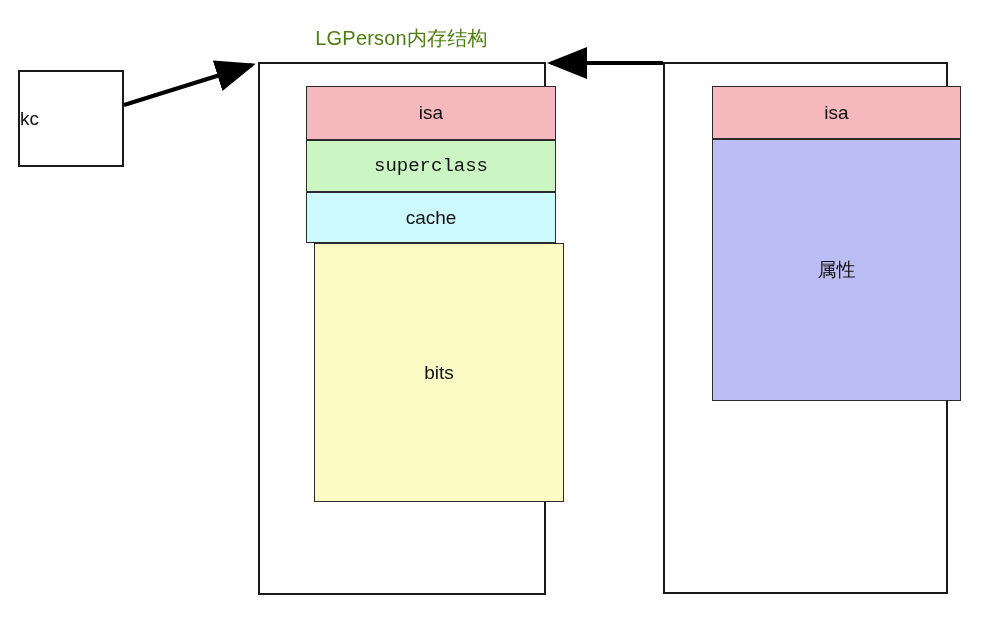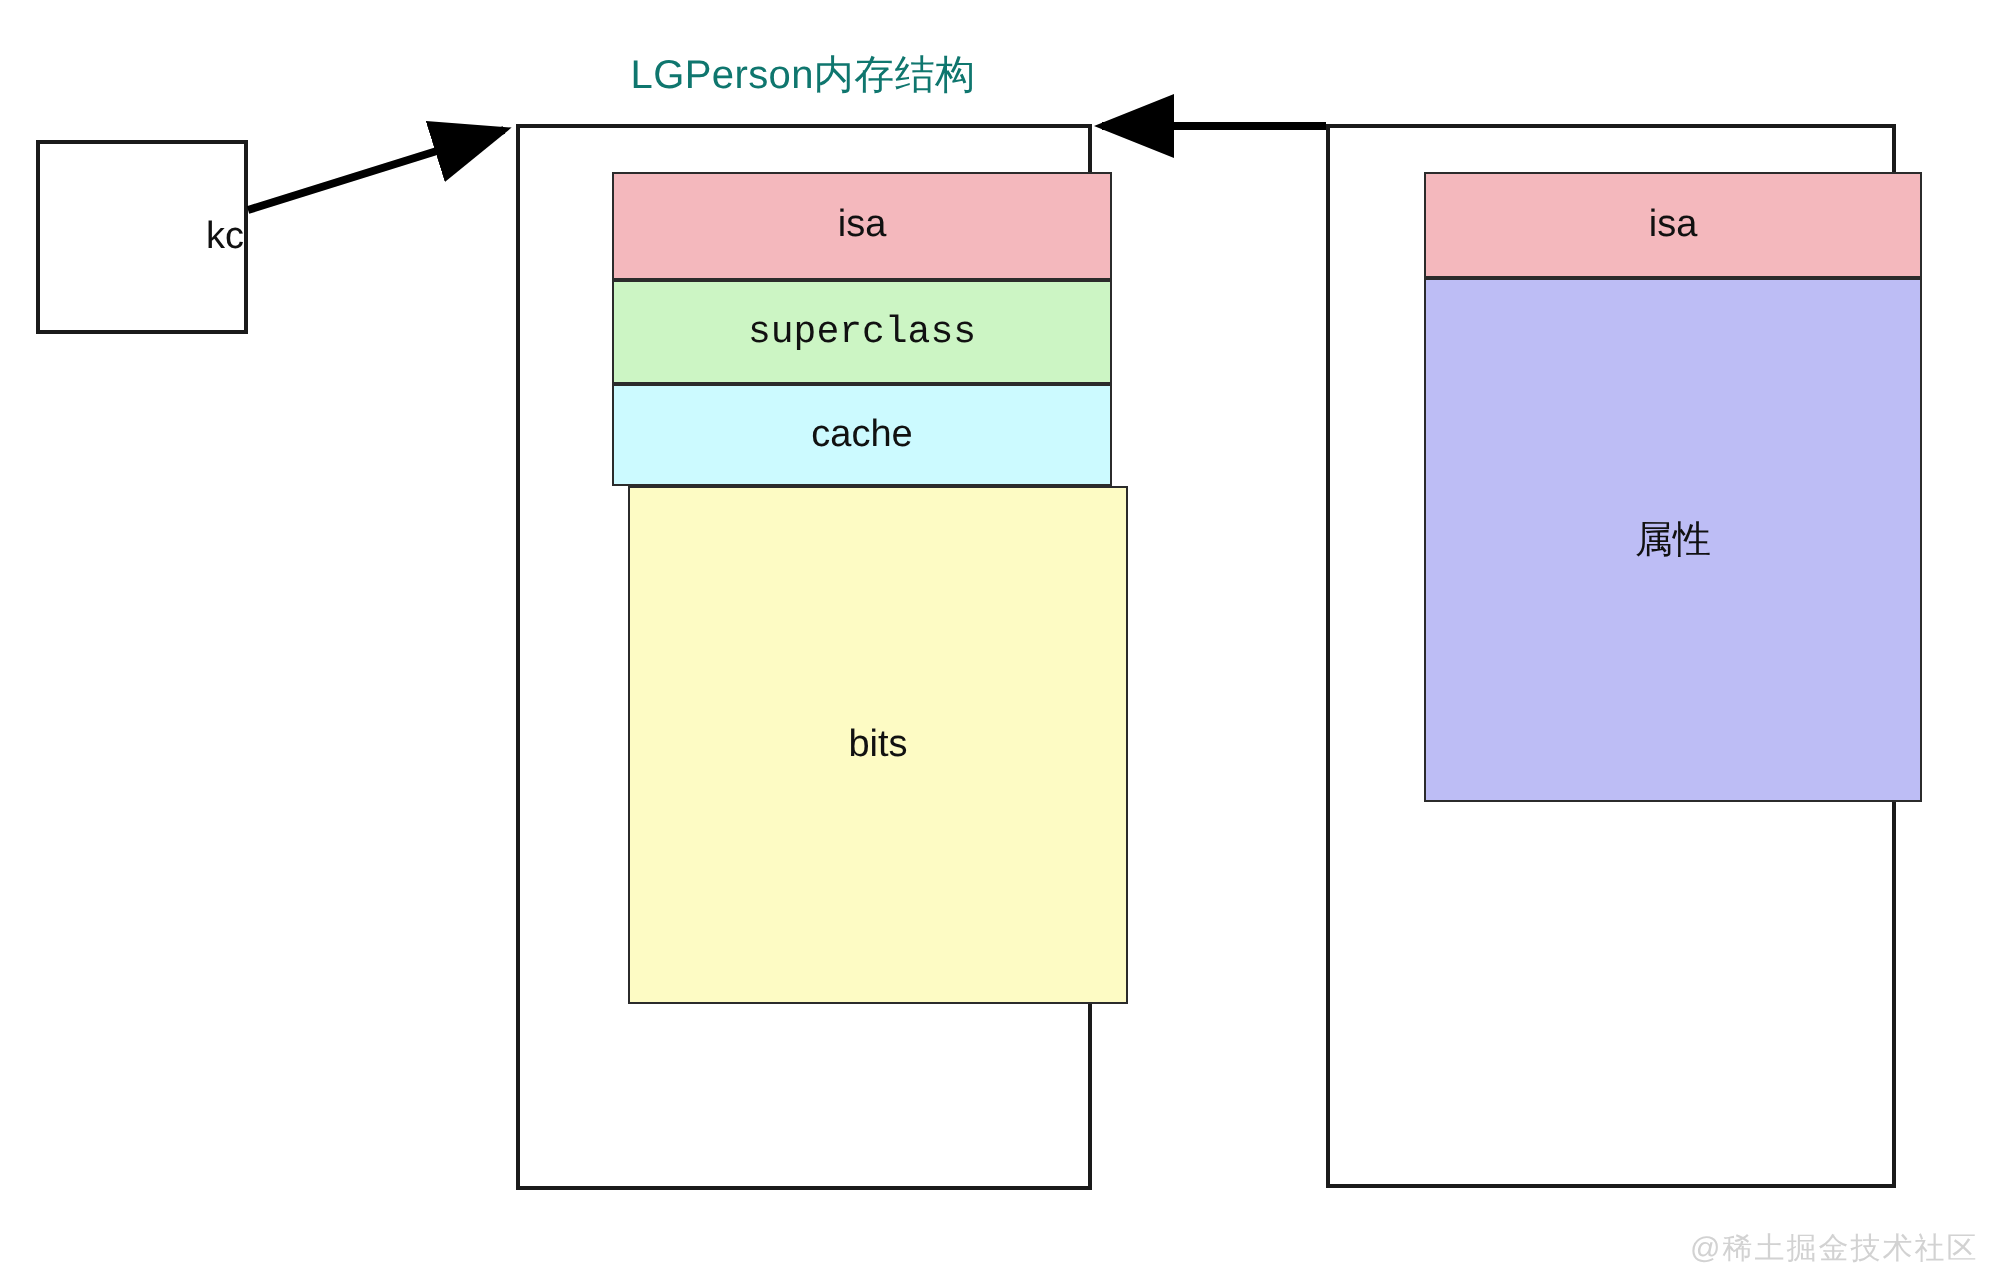"LGPerson内存结构" .title { color: #0f766e -> #4d7c0f }
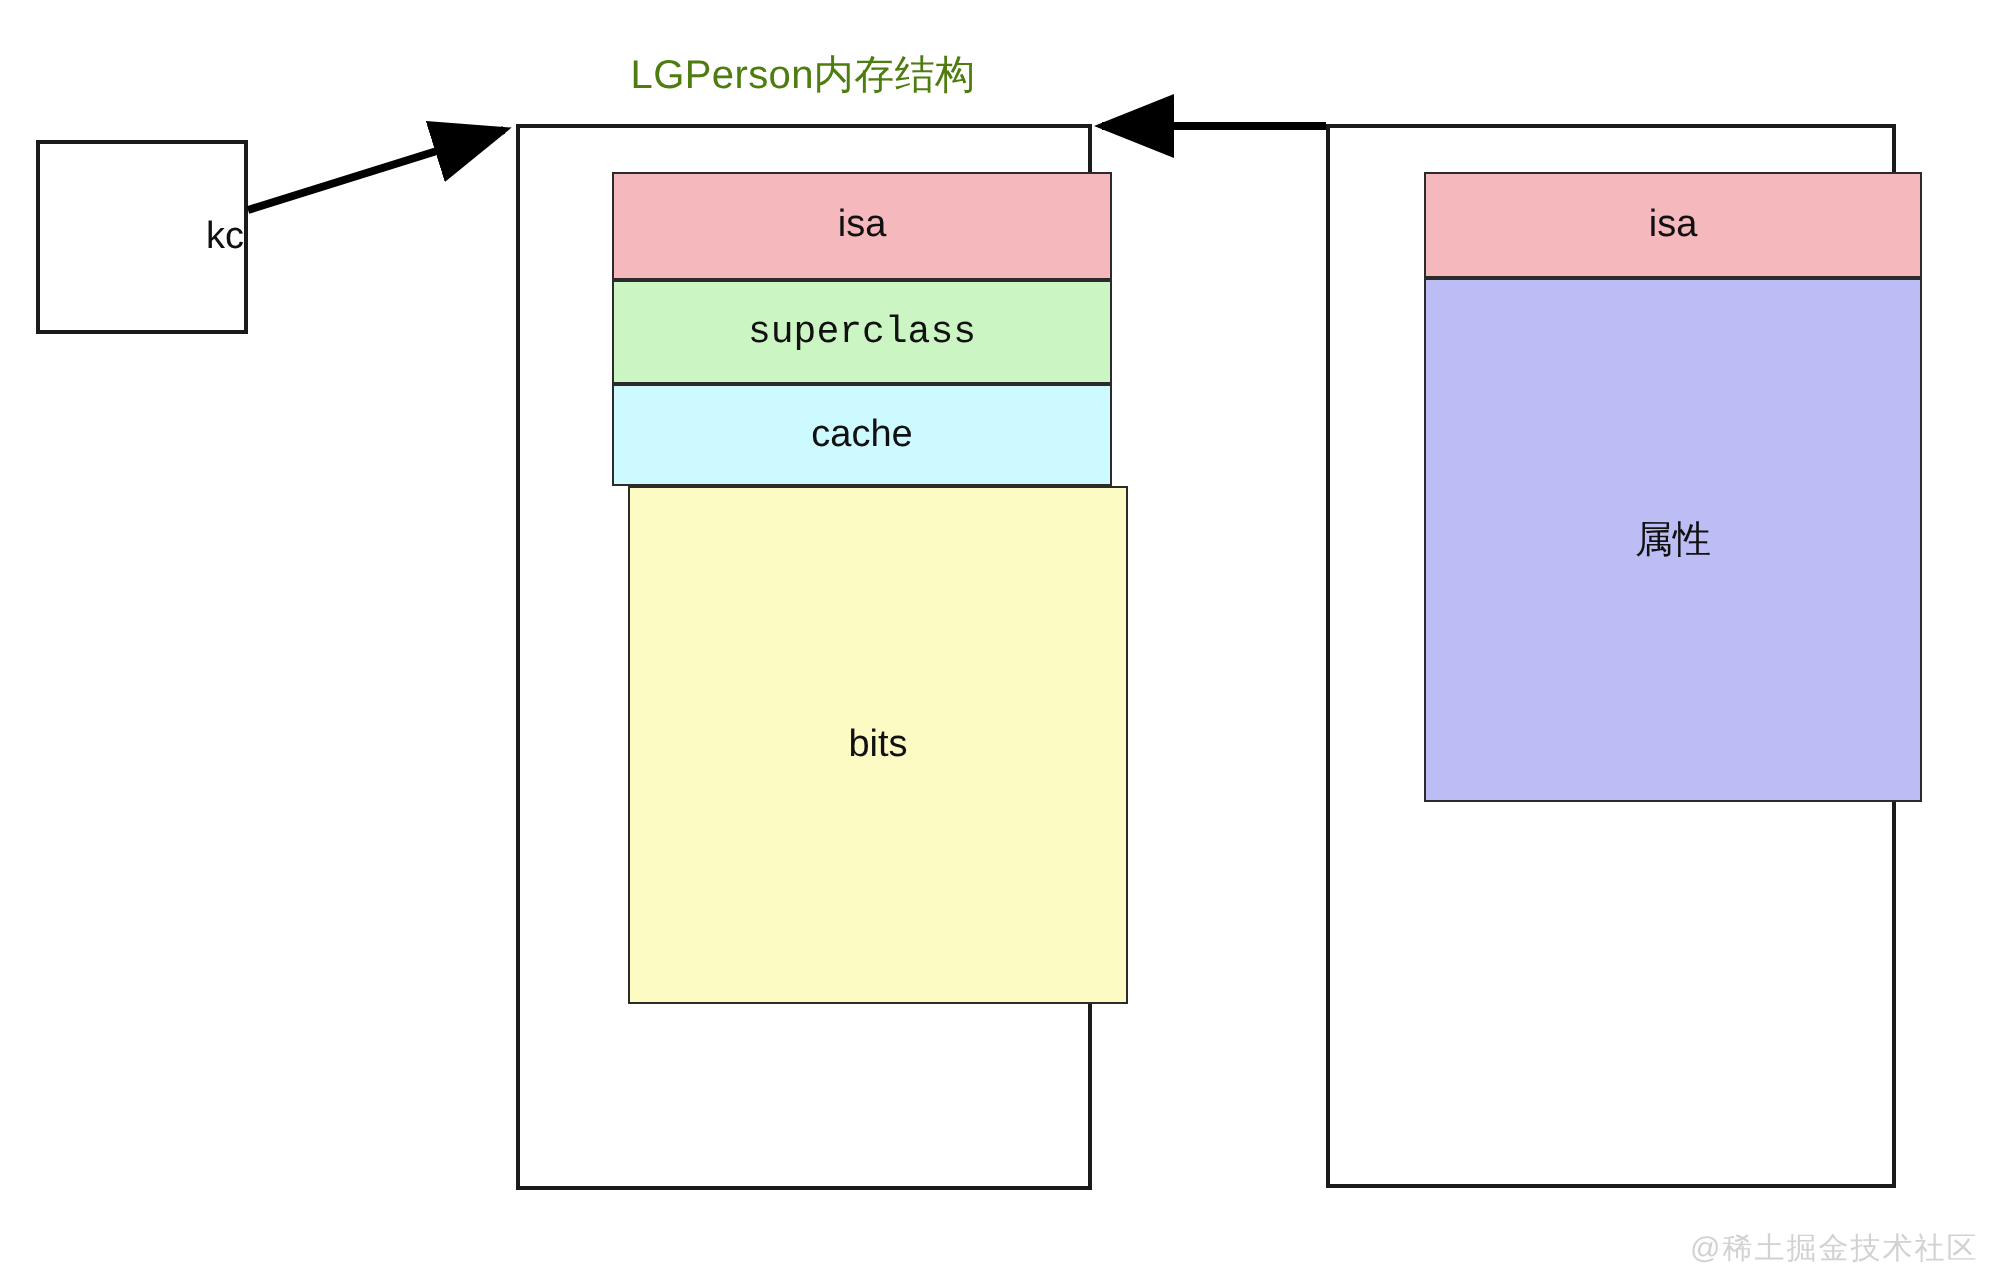"kc" .plain-box { justify-content: flex-end -> flex-start }
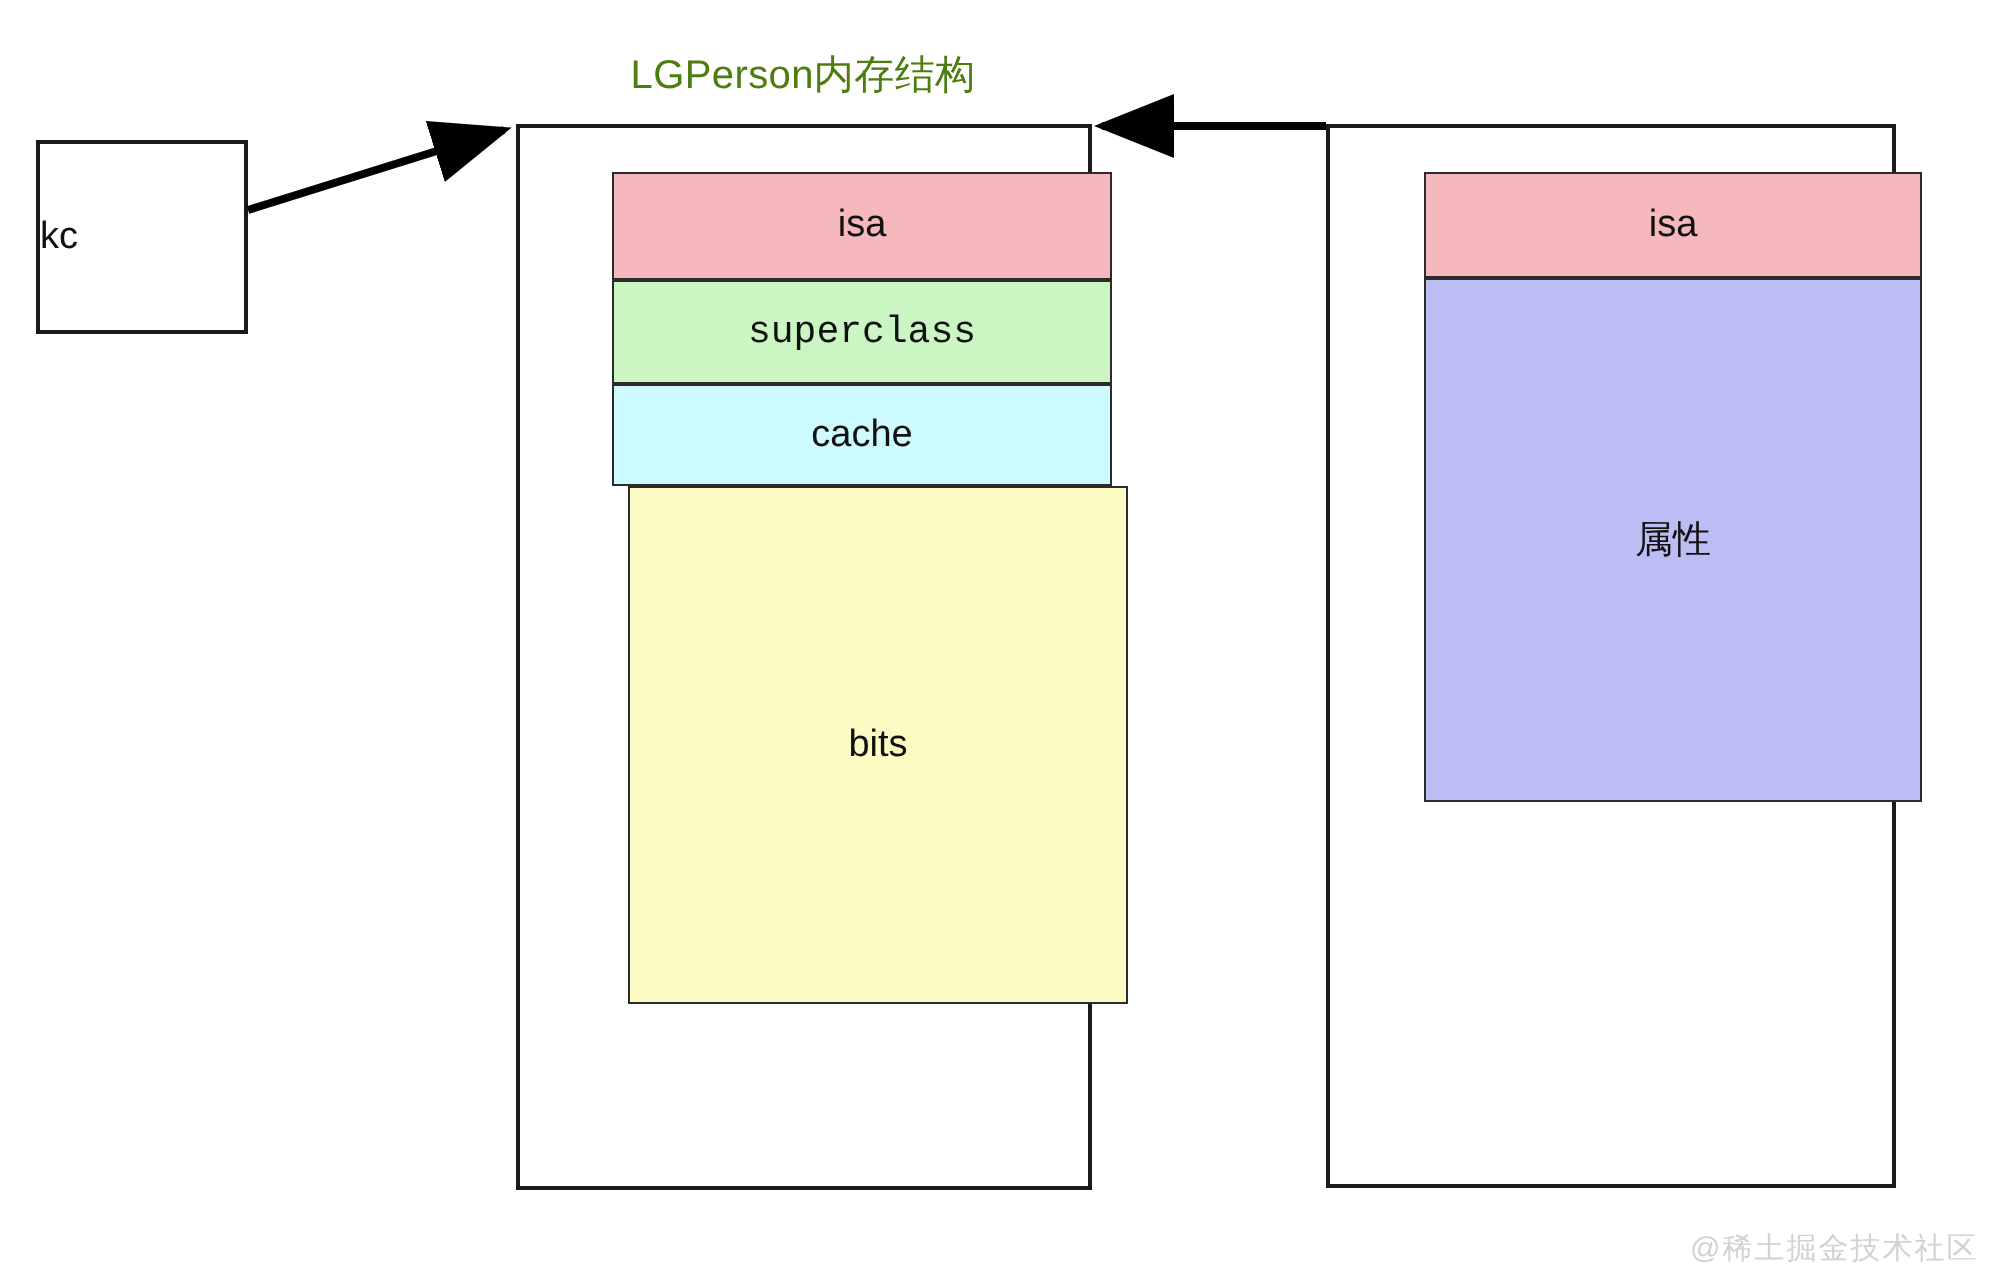"@稀土掘金技术社区" div.watermark { html: <div>@稀土掘金技术社区</div> -> none }
